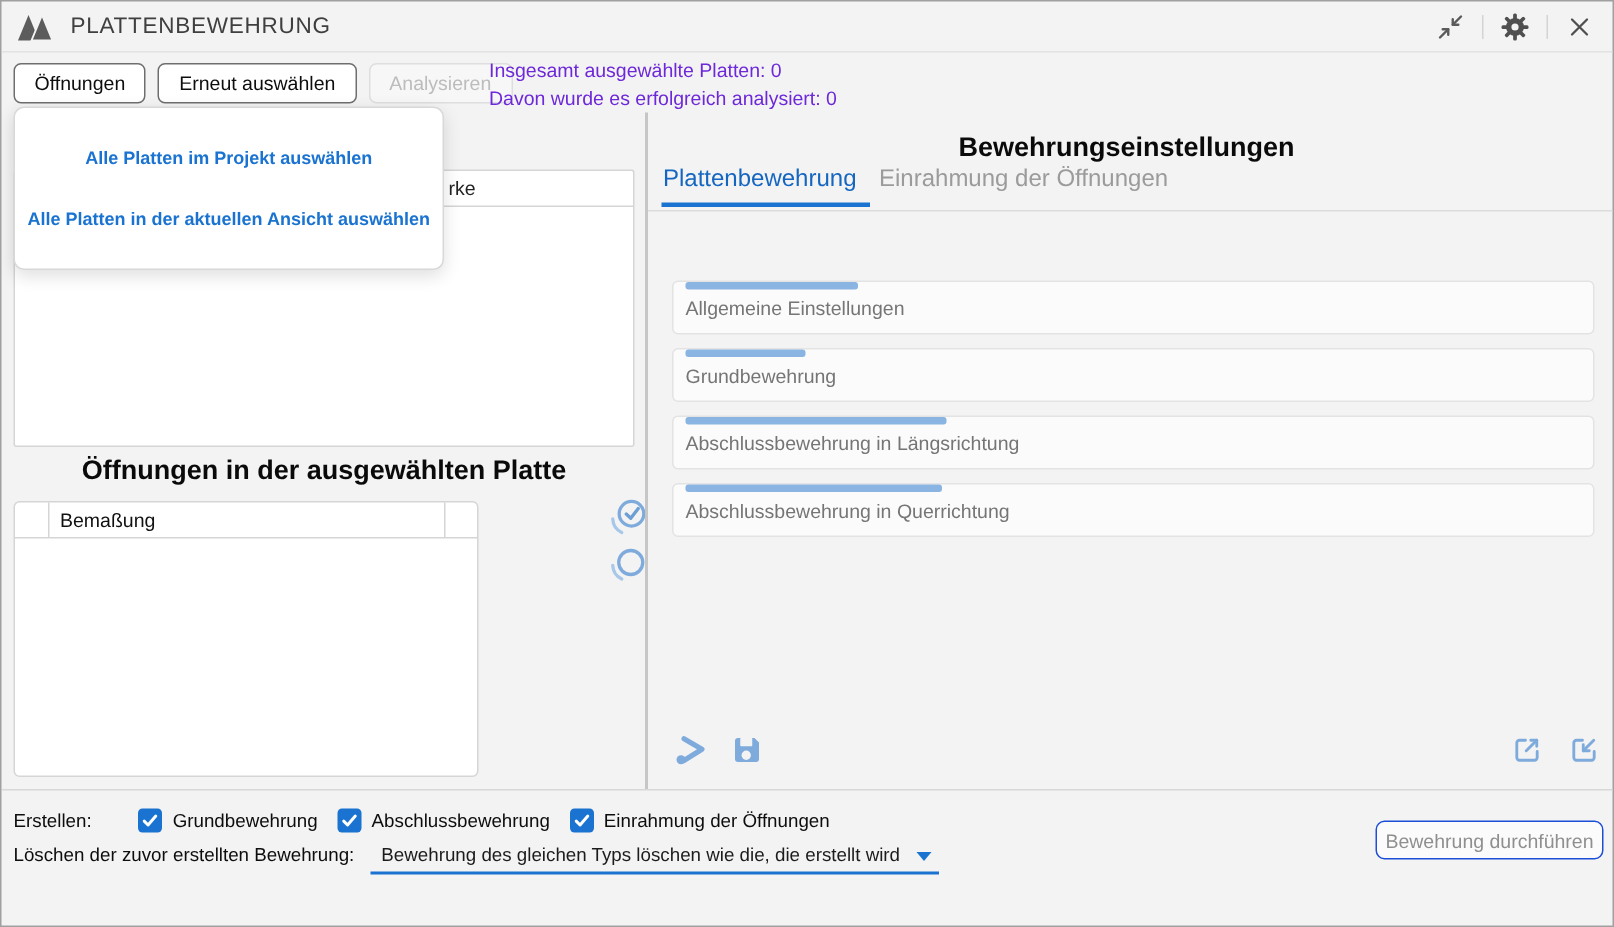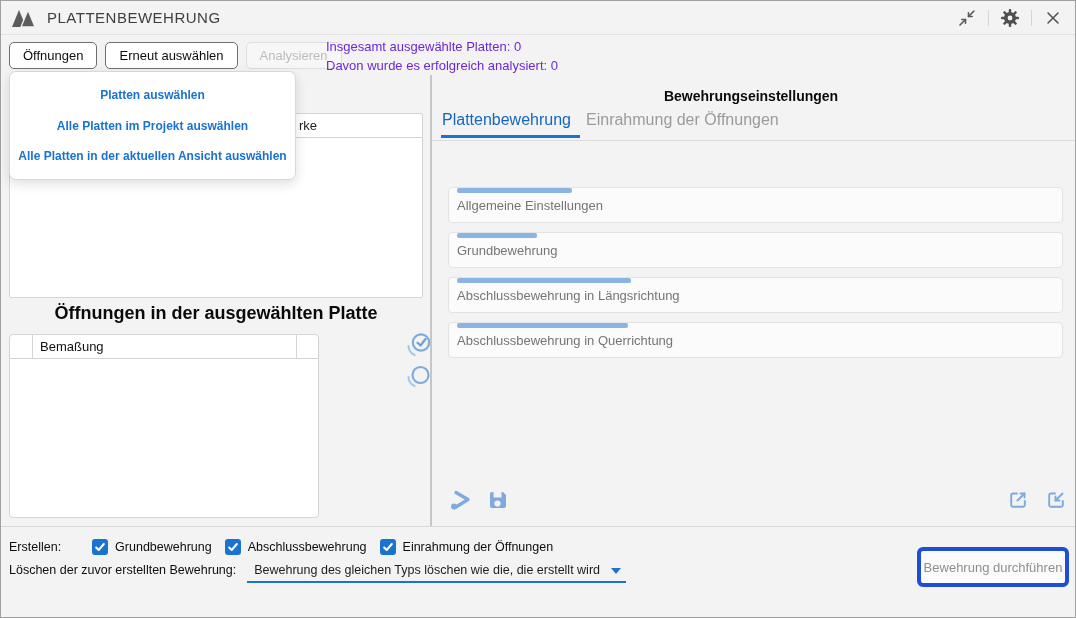"Platten auswählen" div.menu-item { html: <div>Platten auswählen</div> -> none }
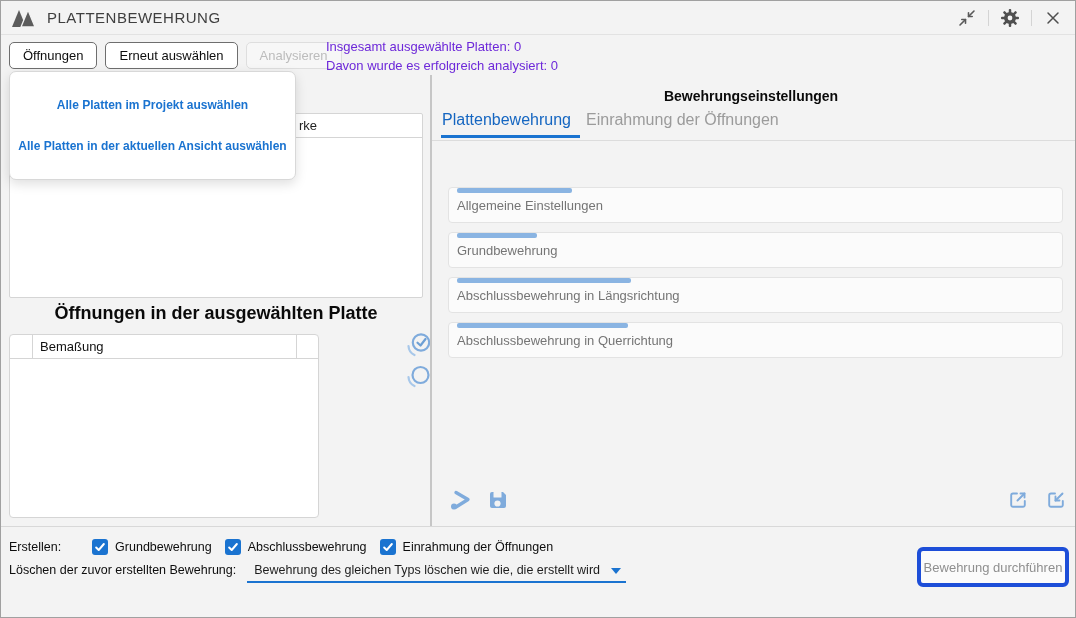"Bewehrungseinstellungen" .rp-title { font-size: 14px -> 18px }
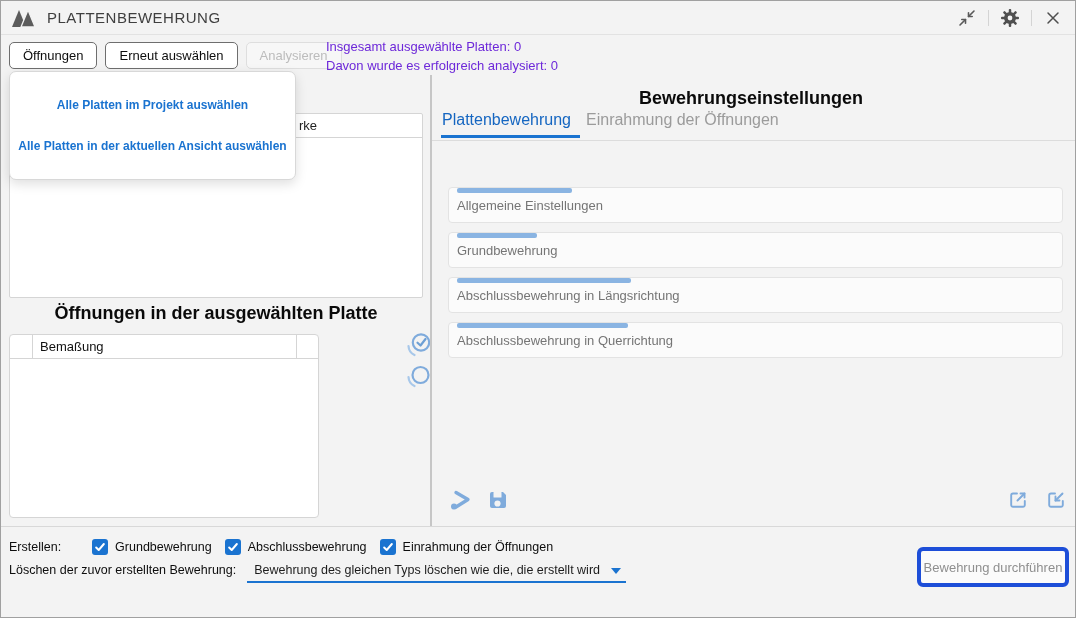"Bewehrung durchführen" .run-btn { border: 4px solid #1d4ed8 -> 1px solid #1d4ed8; height: 40px -> 26px }
